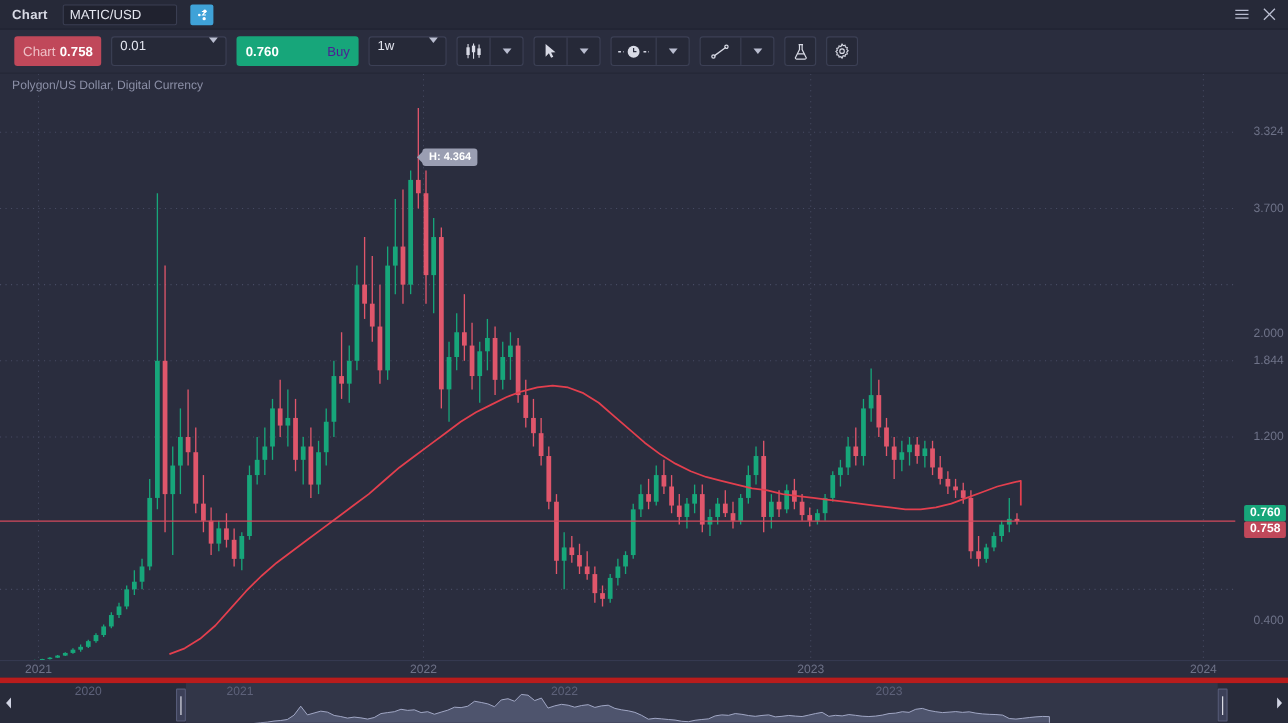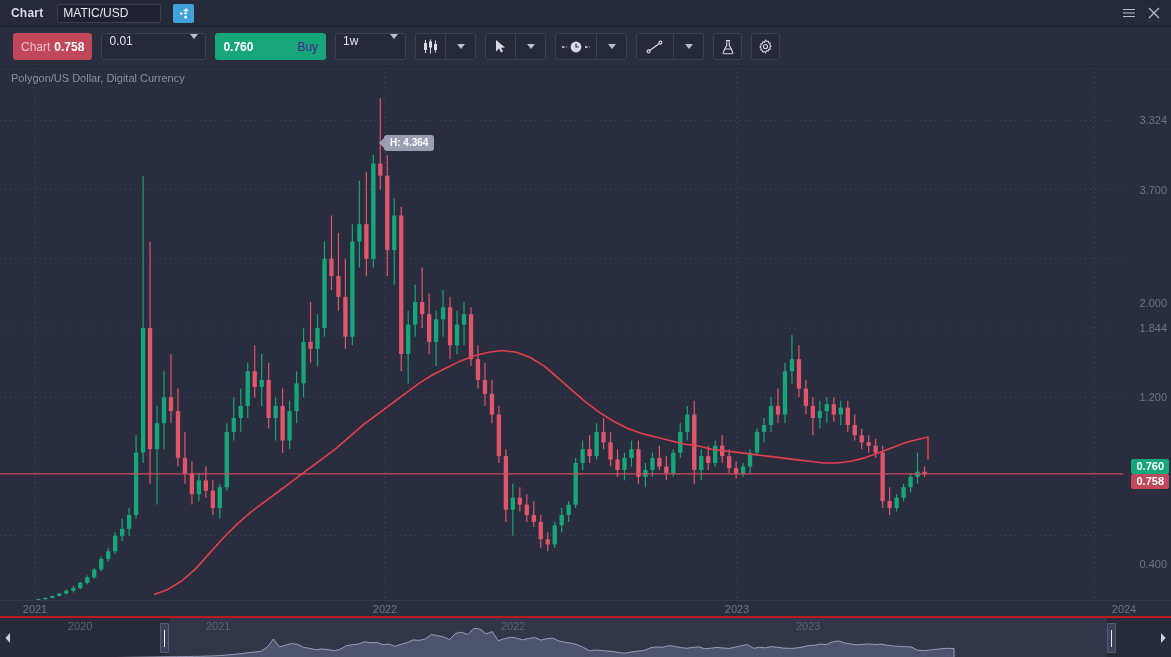"2024" div.tx-label { left: 1124px -> 1094px }
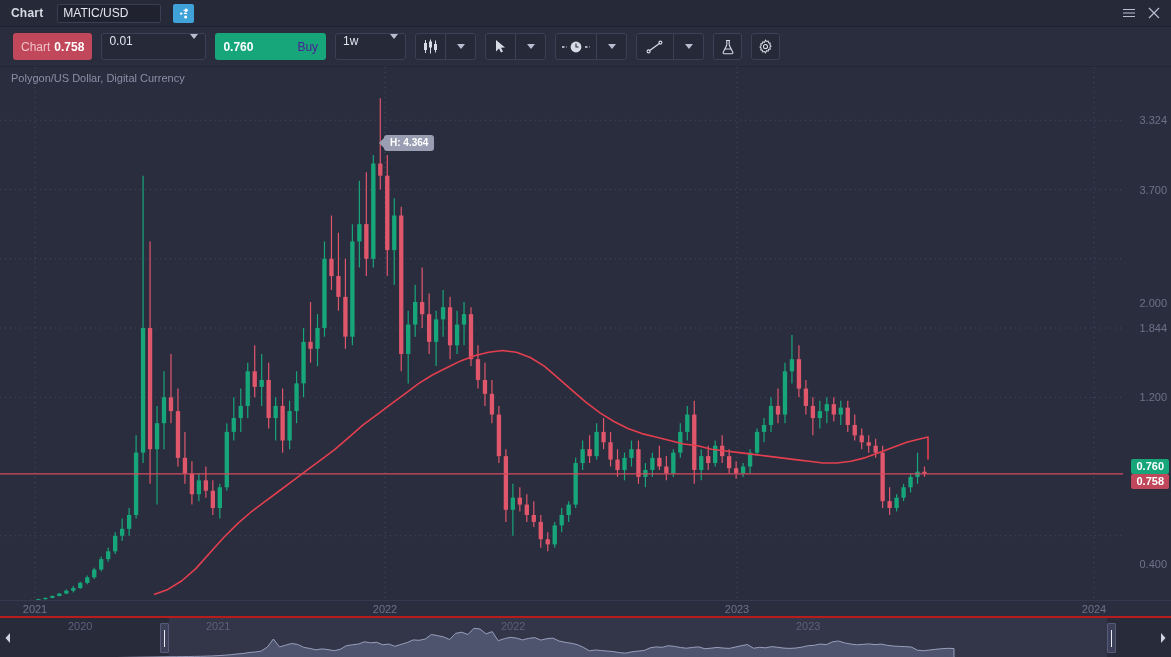"2020" #navigator { border-top: 2px solid #b91c1c -> 5px solid #b91c1c }
